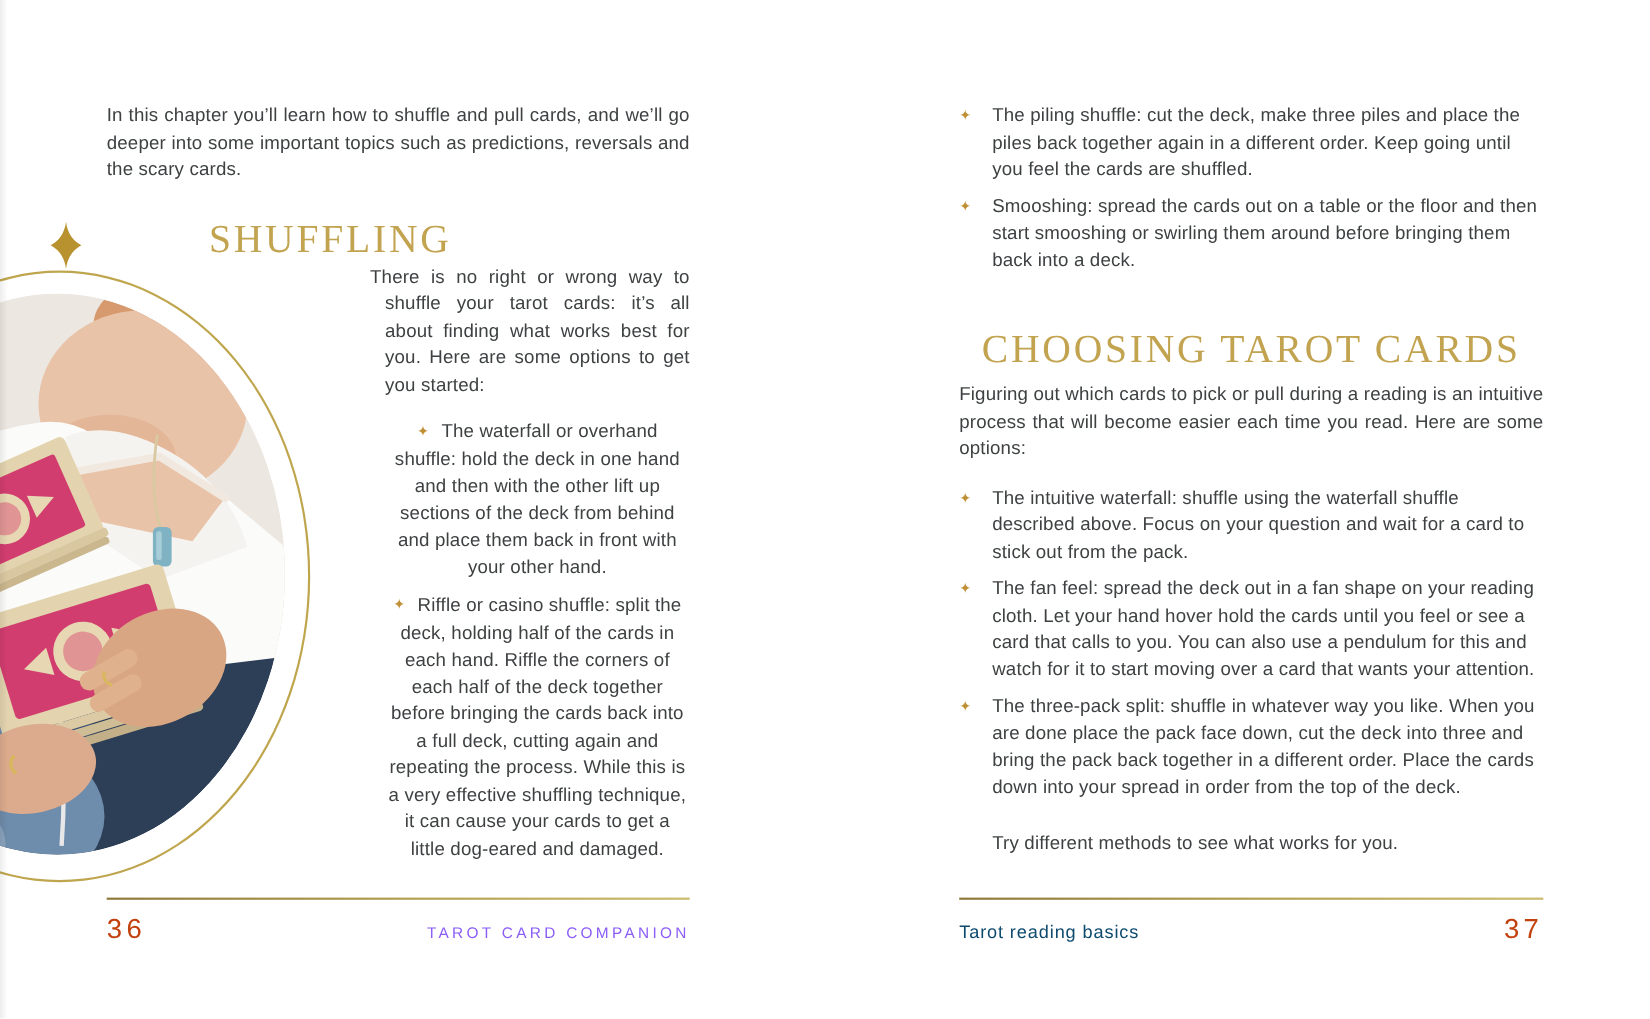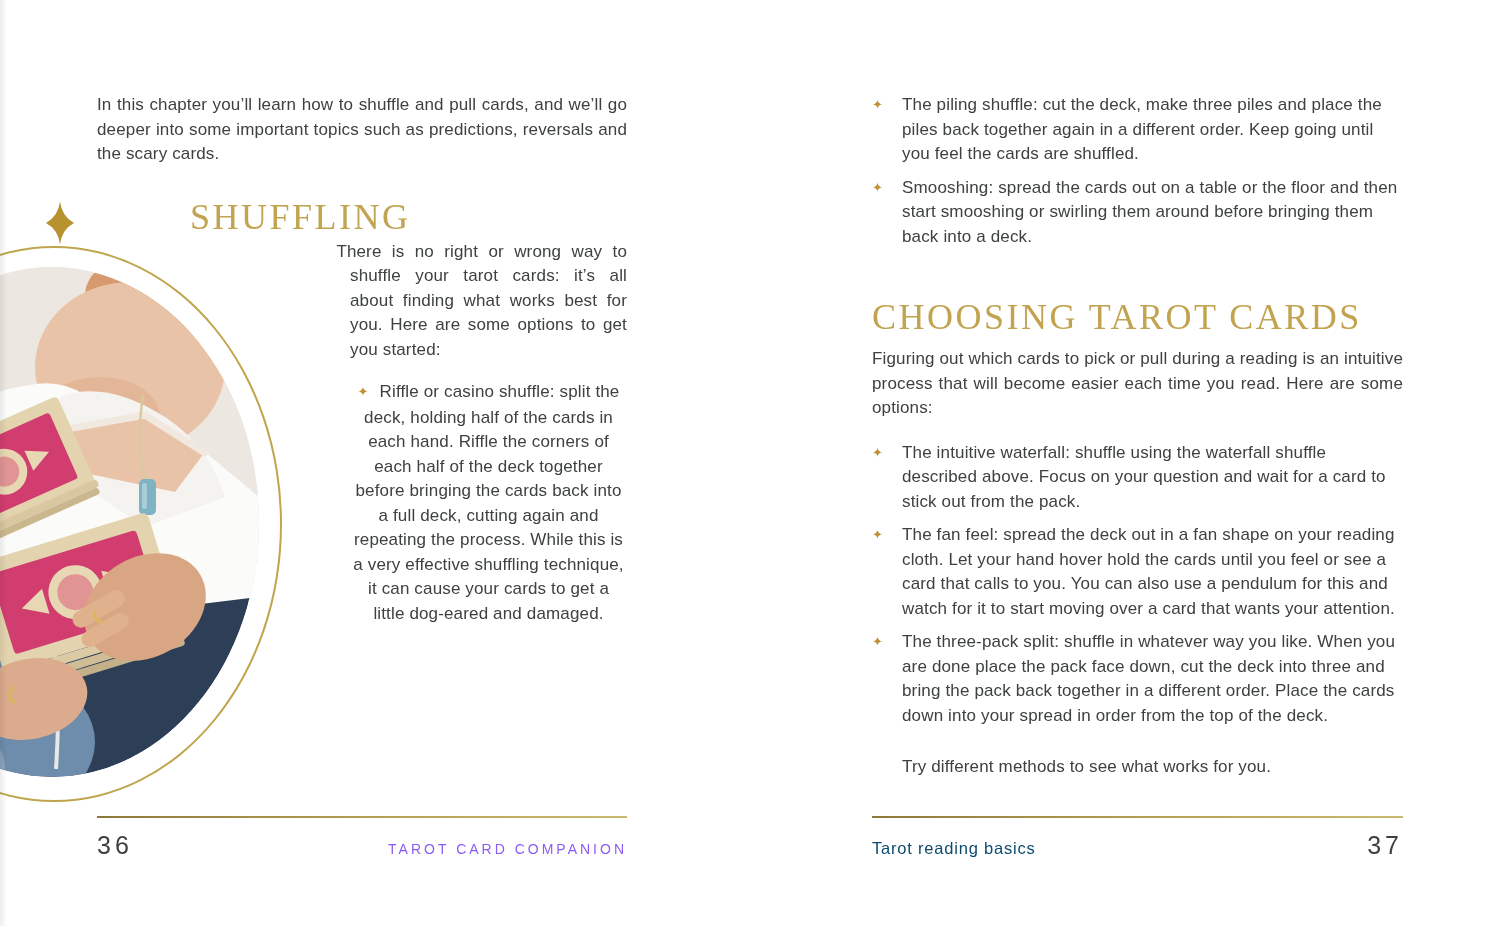"CHOOSING TAROT CARDS" .content-right .heading { text-align: none -> center }
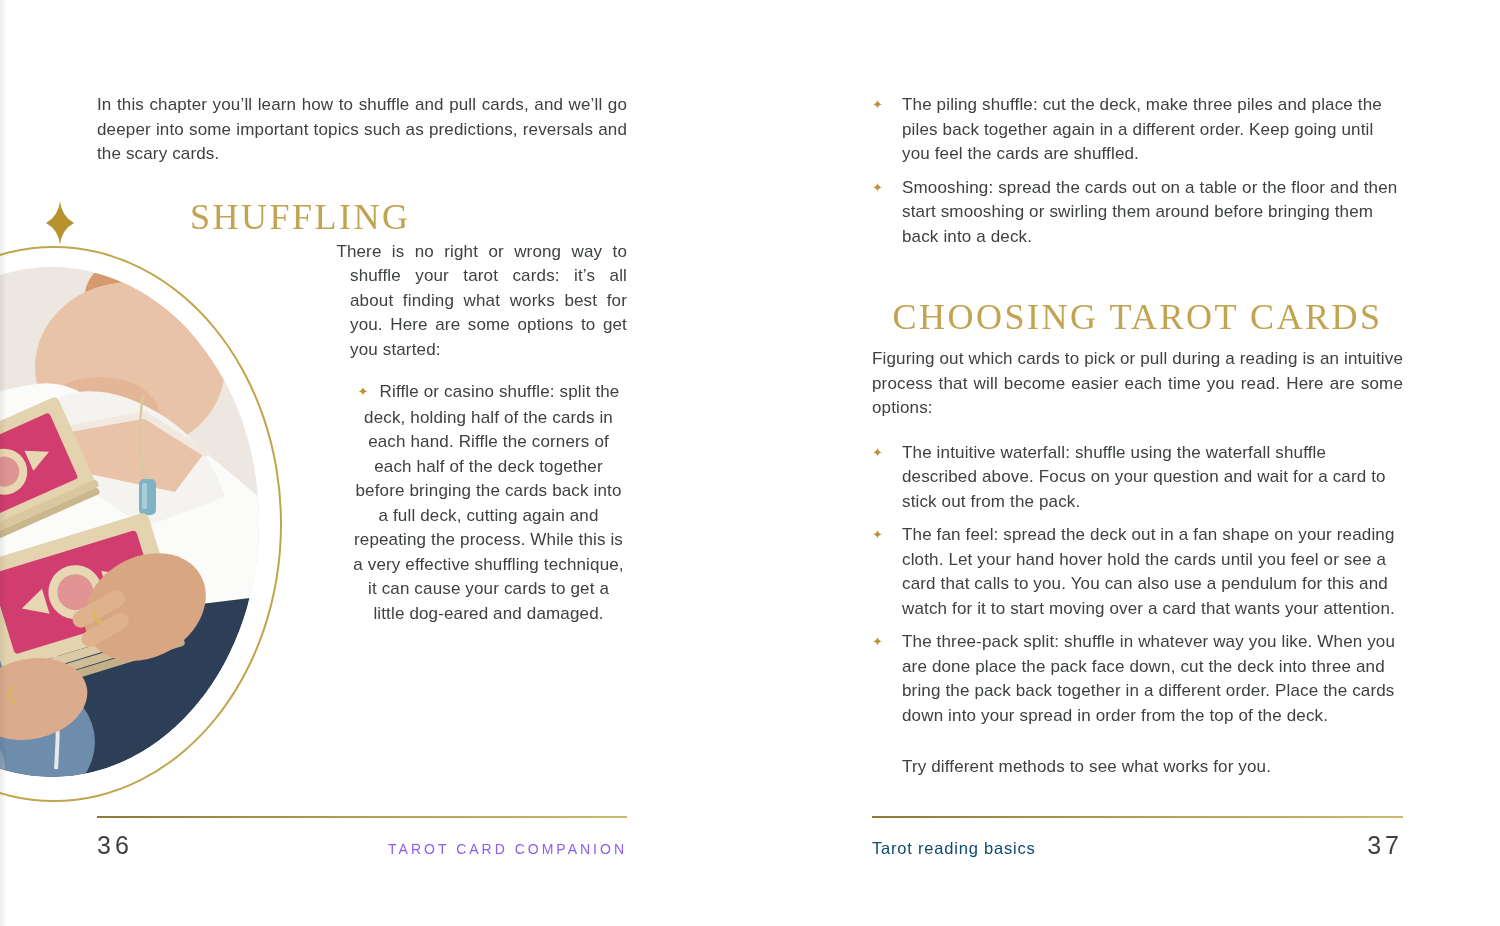"✦ The waterfall or overhand" div.bullet-c { html: none -> <div> <span>✦</span><span>The waterfall or overhand shuffle: hold the deck in one hand and then with the other lift up sections of the deck from behind and place them back in front with your other hand.</span> </div> }
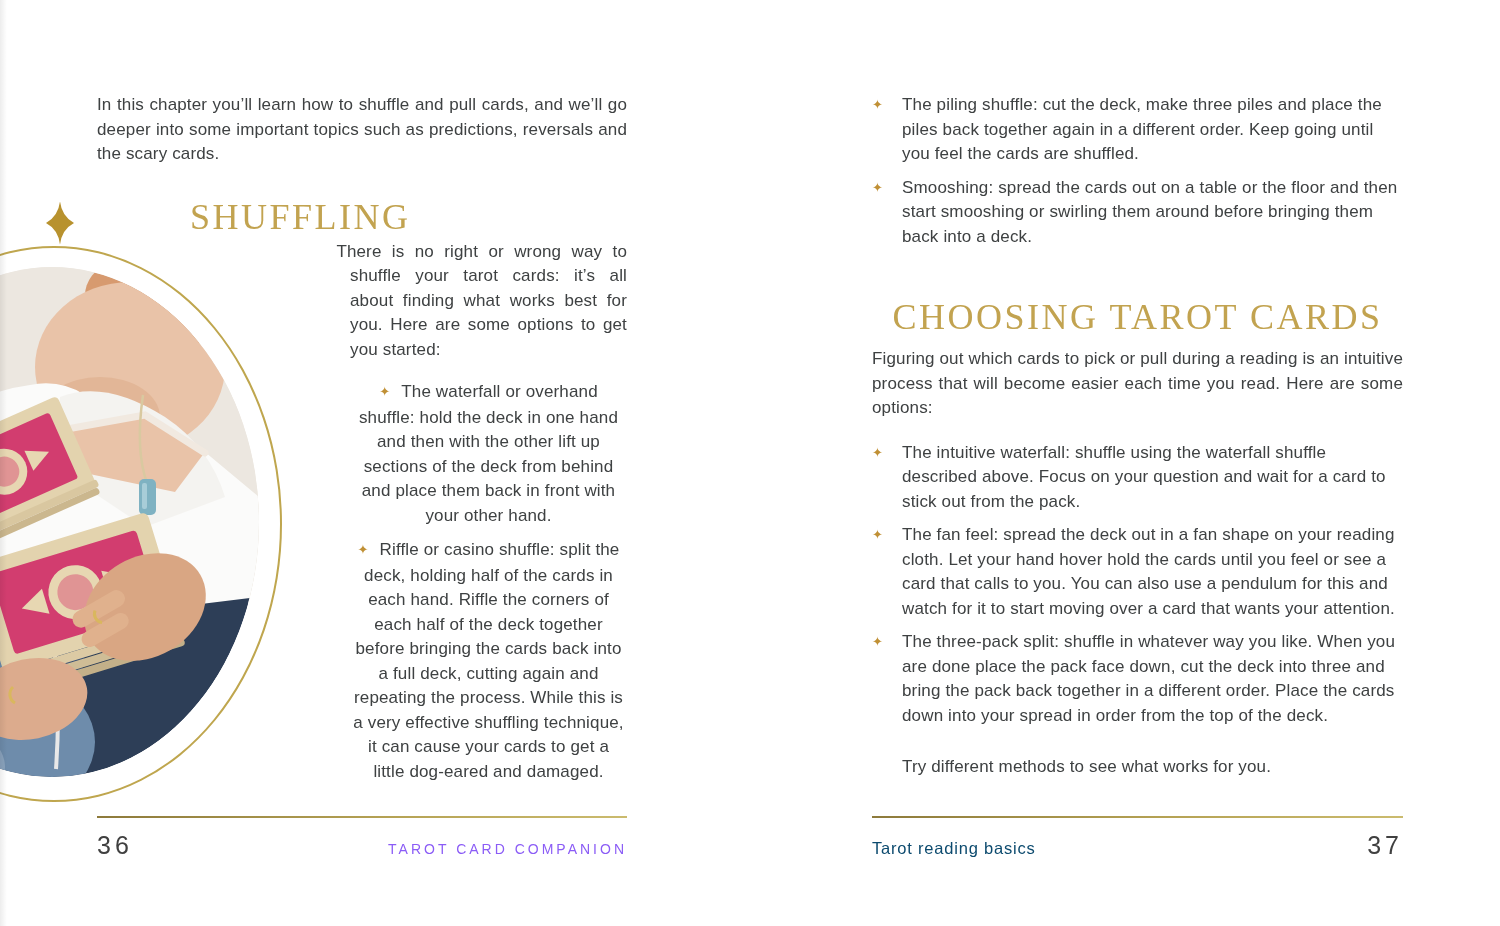"36" .pagenum { color: #404040 -> #c2410c }
